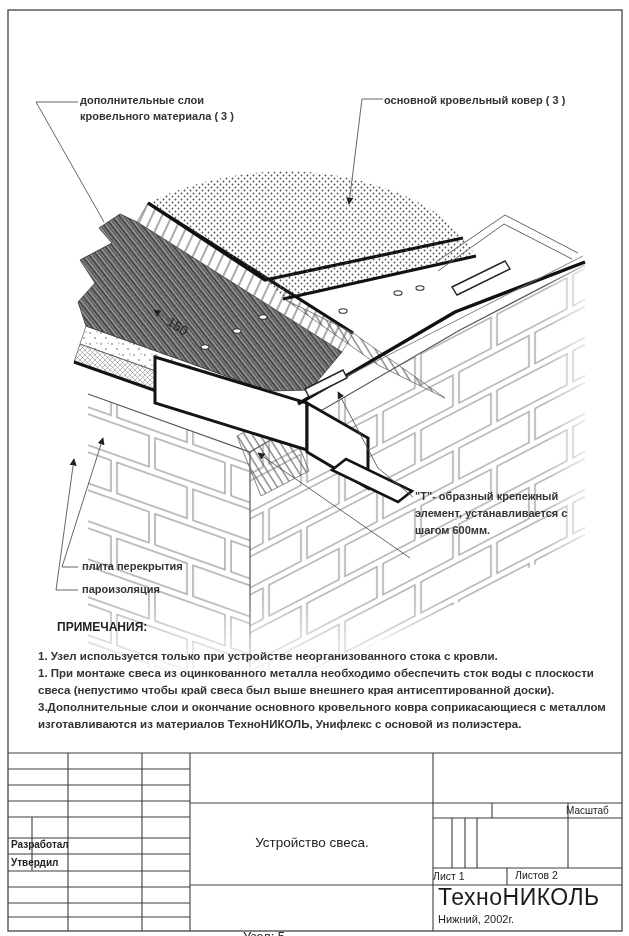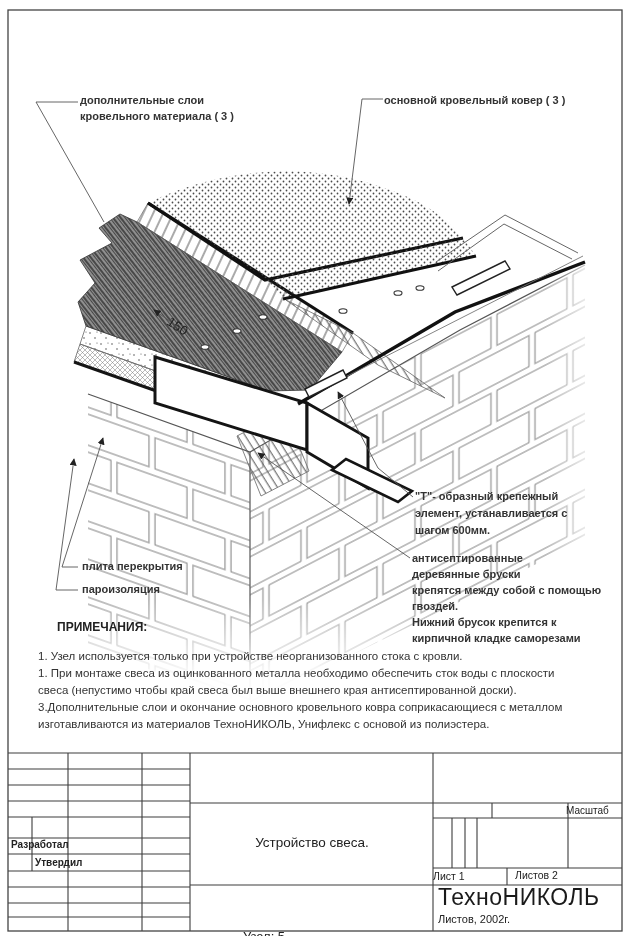"антисептированные" div.lbl { html: <div>антисептированные деревянные бруски крепятся между собой с помощью гвоздей. Нижний брусок крепится к кирпичной кладке саморезами</div> -> none }
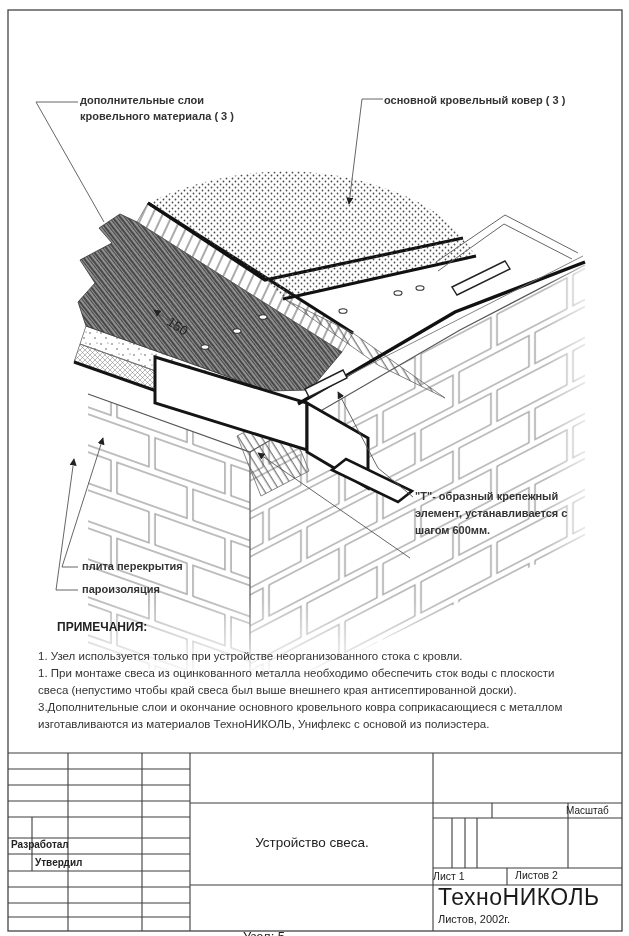"1. Узел используется только при" .notes-body { font-weight: none -> bold }
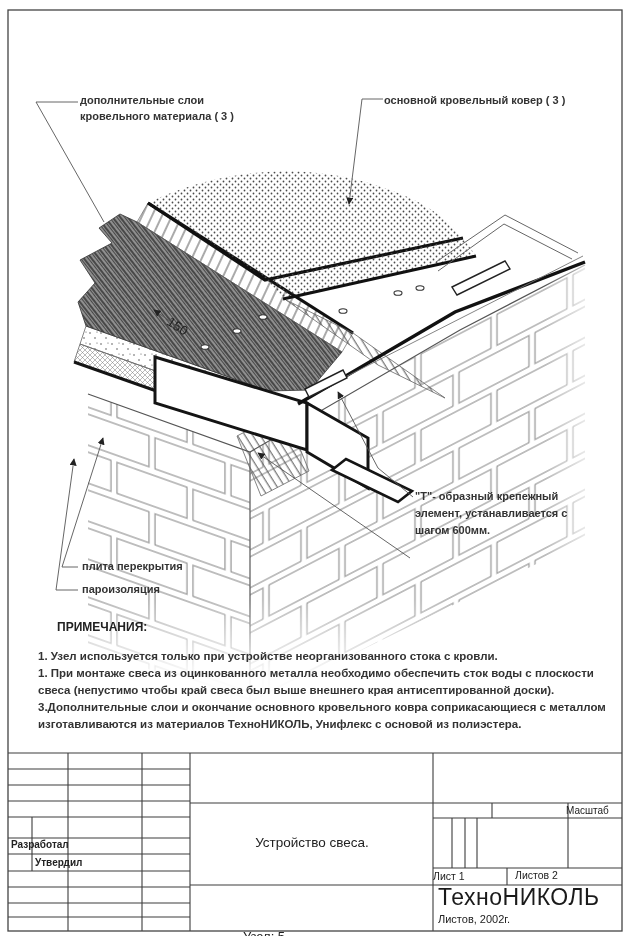"Утвердил" .tb-app { margin-left: 24px -> none }
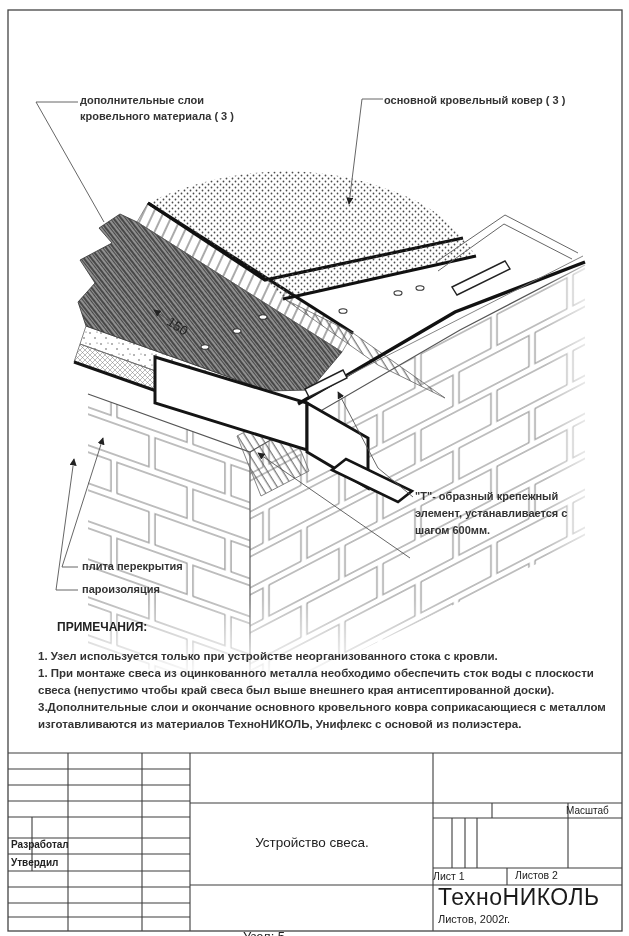"Листов, 2002г." div.tb { text: Листов -> Нижний }
